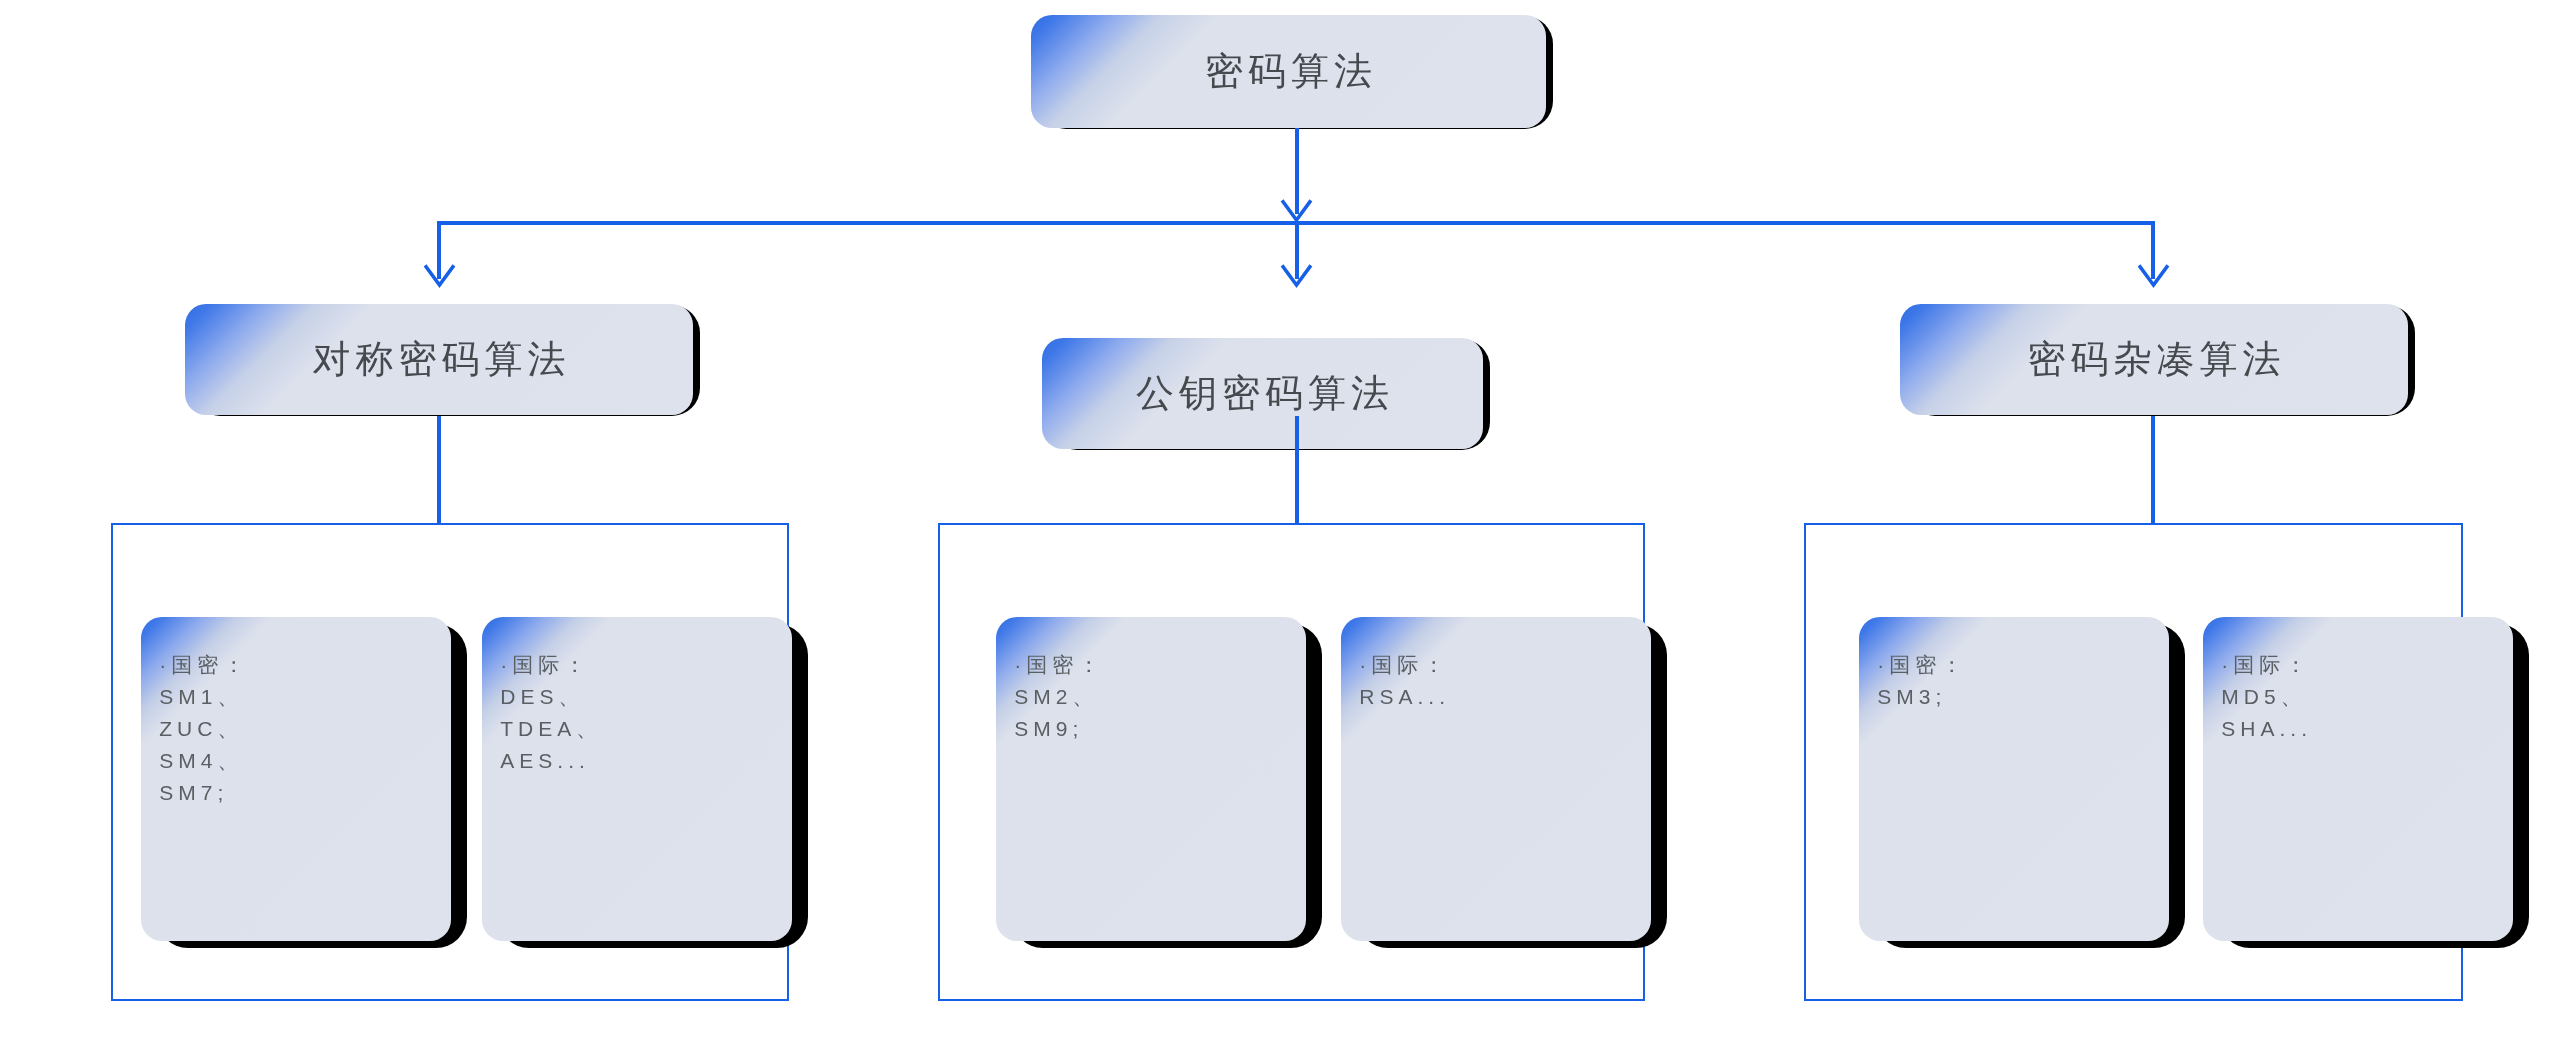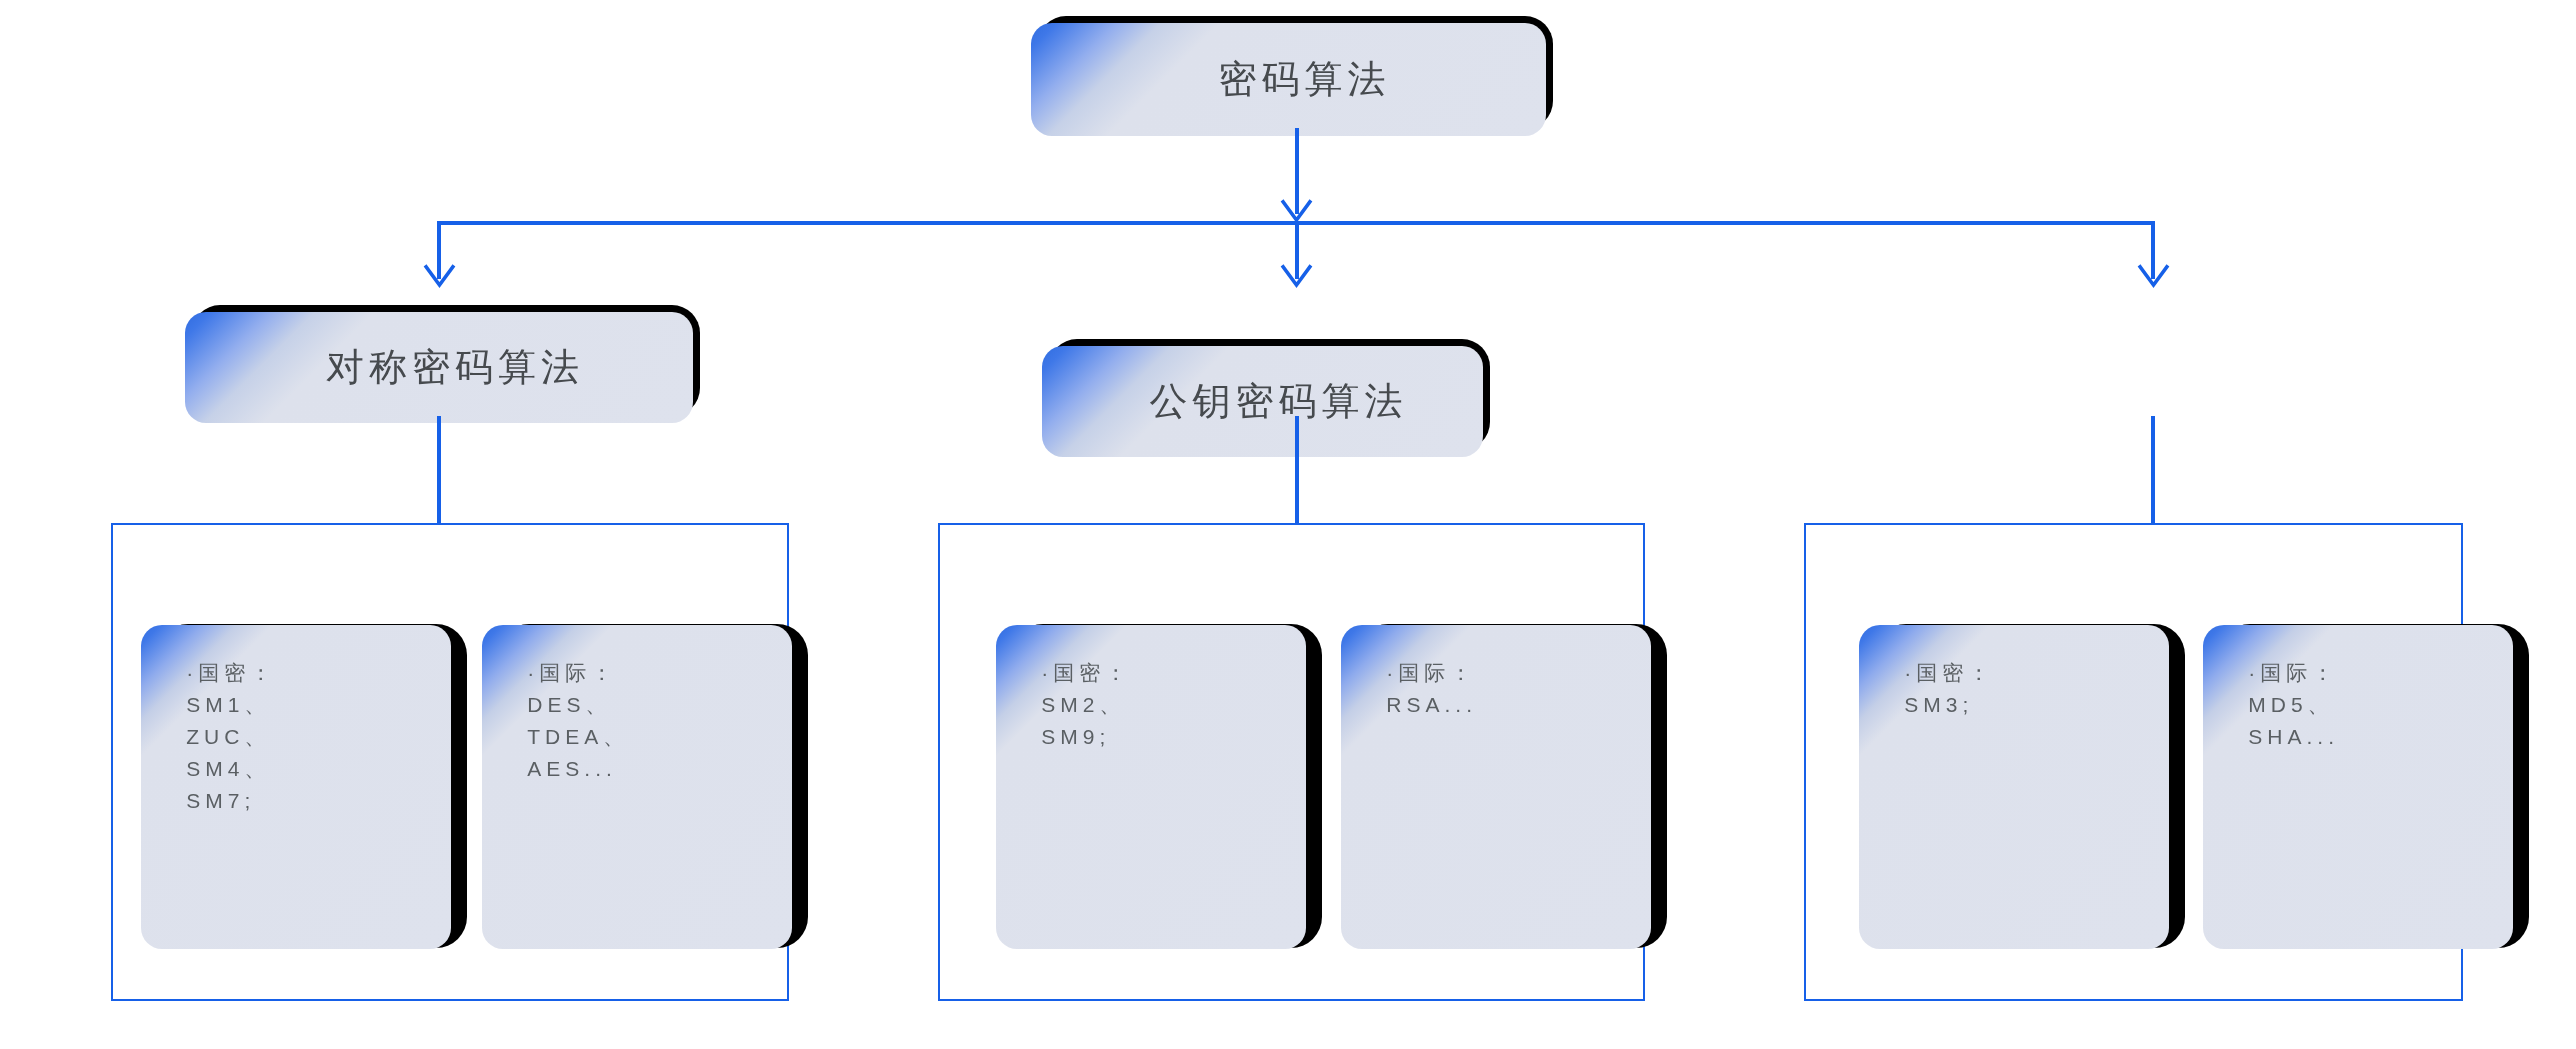"密码算法" .node .face { padding-left: 27px -> none; top: 17px -> 9px }
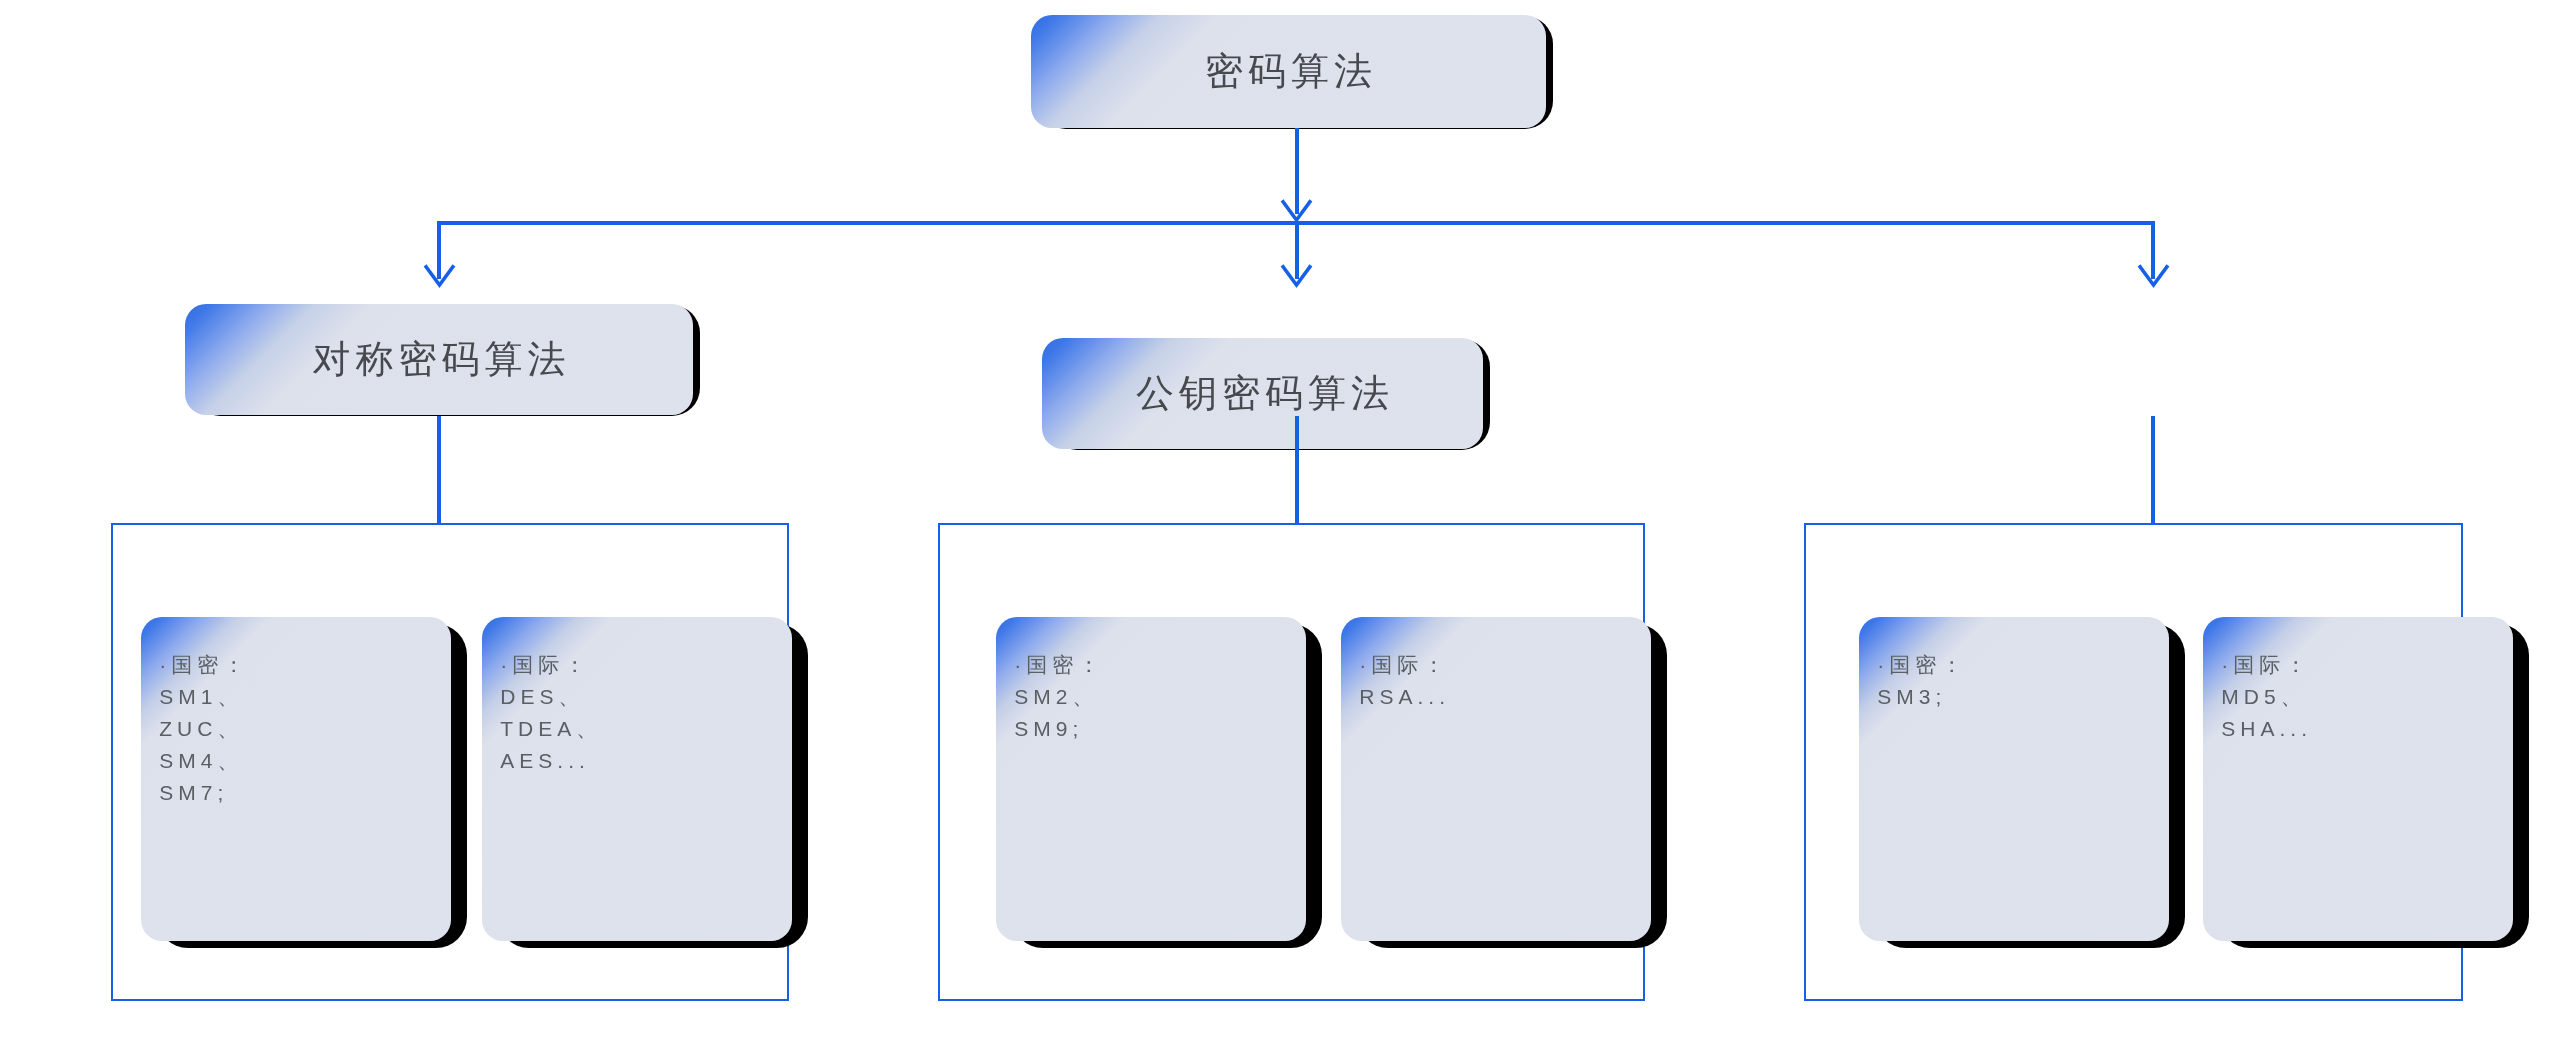"密码杂凑算法" div.node { html: none -> <div> <div></div> <div> <span>密码杂凑算法</span> </div> </div> }
